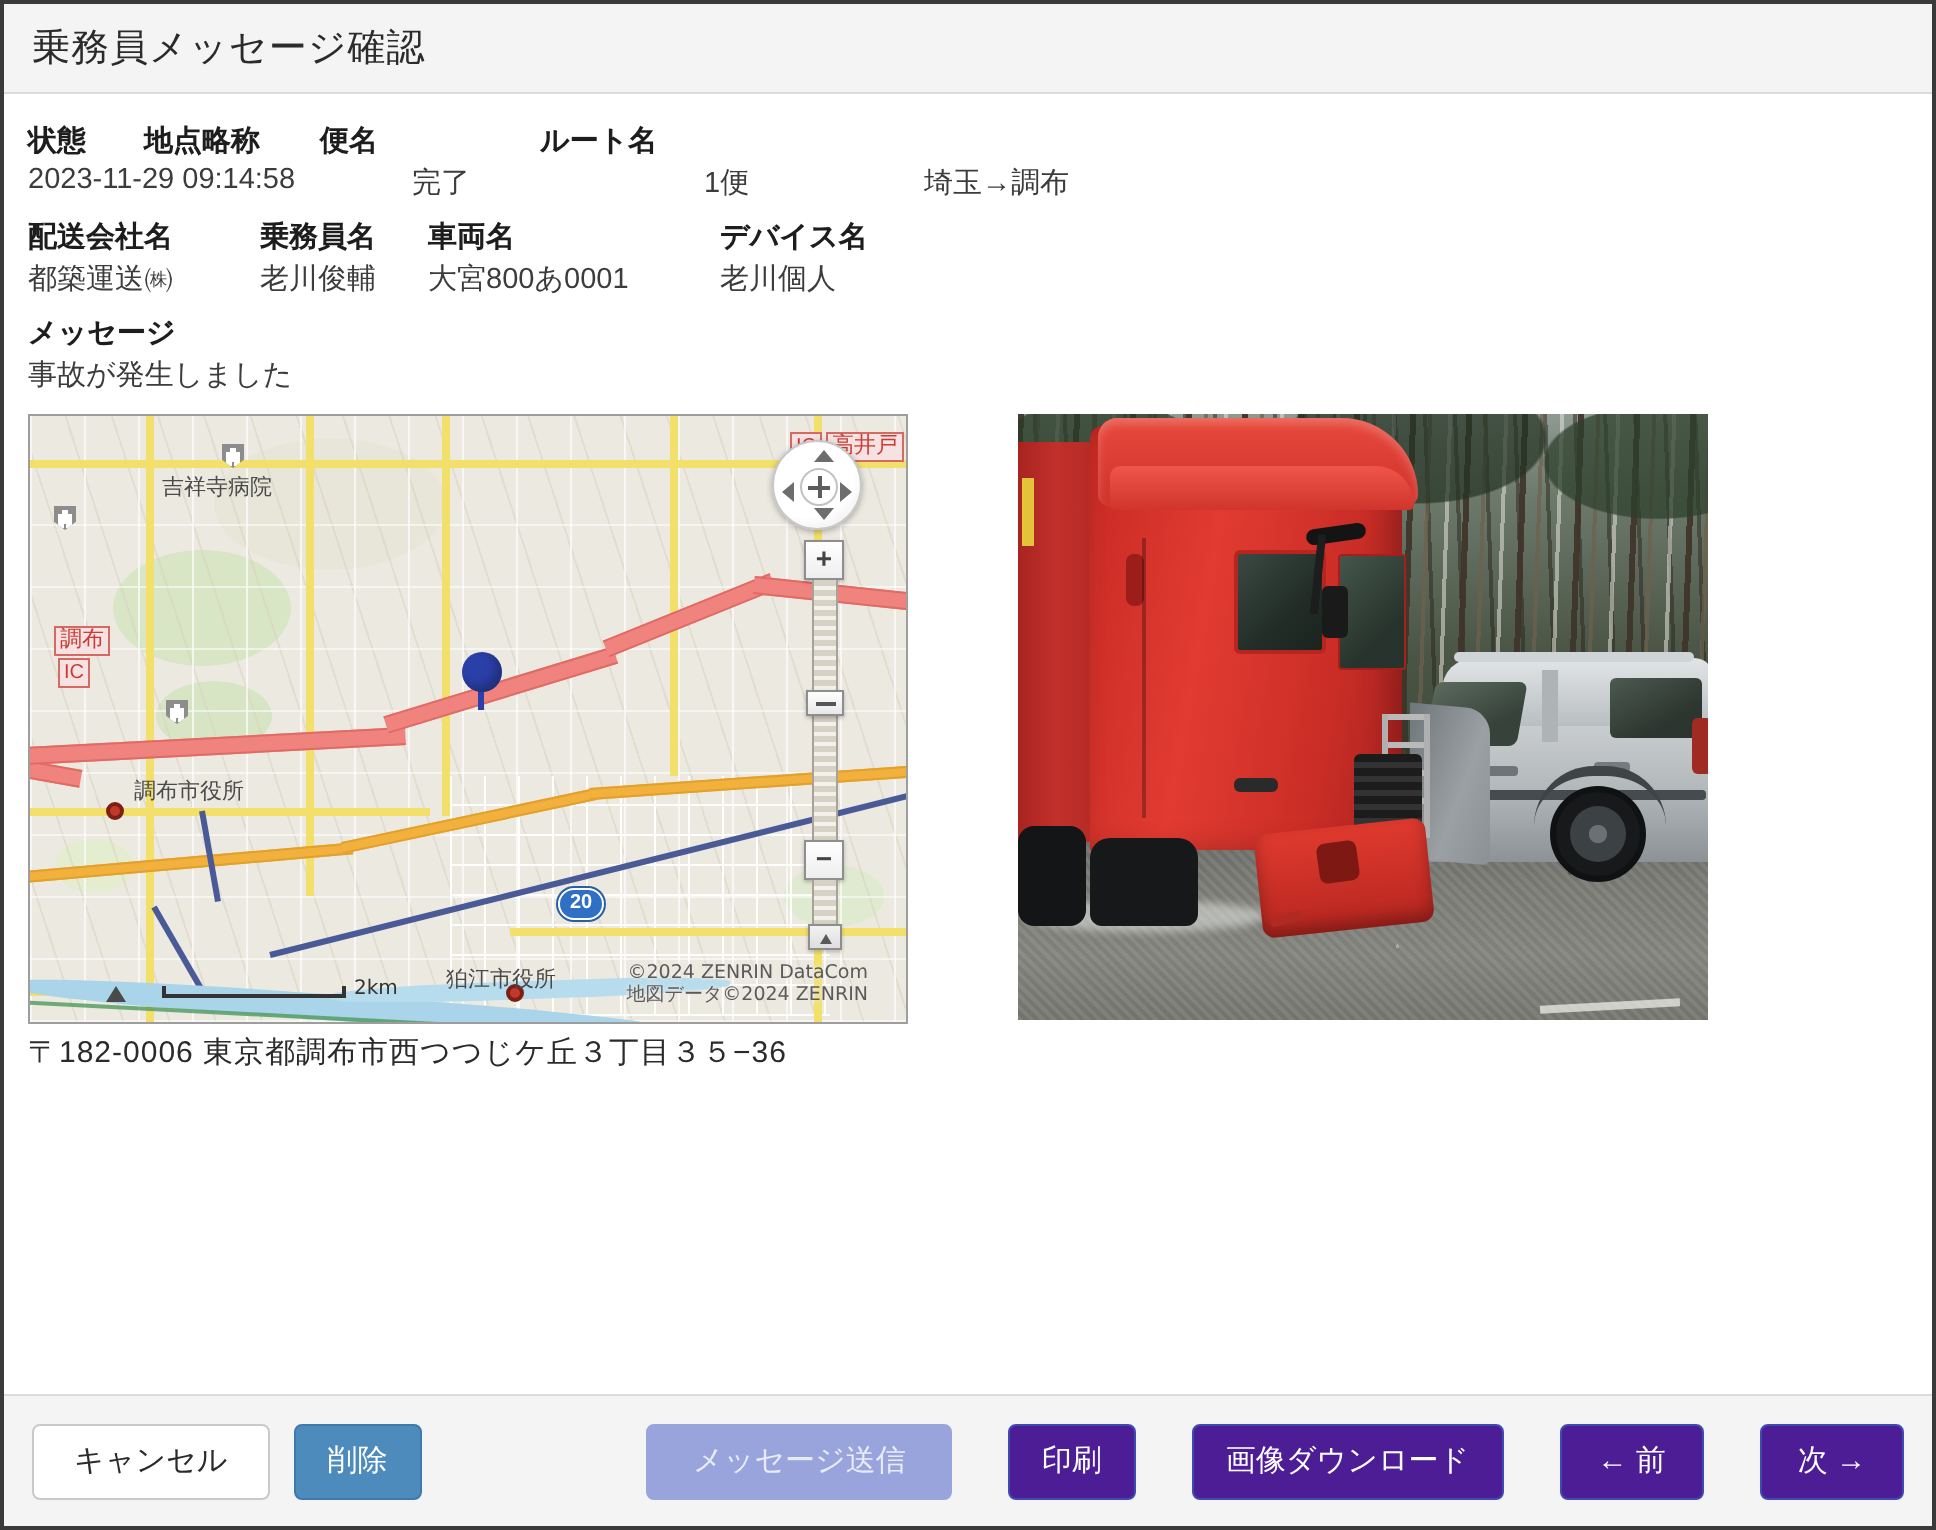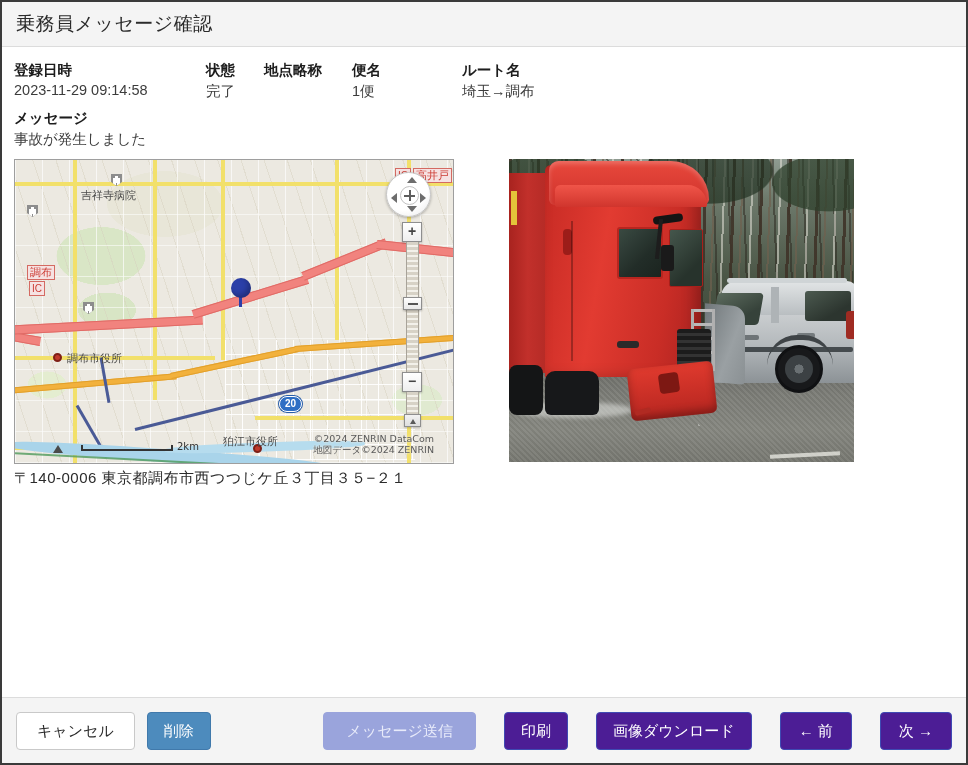"登録日時" span.field-label { html: <span>登録日時</span> -> none }
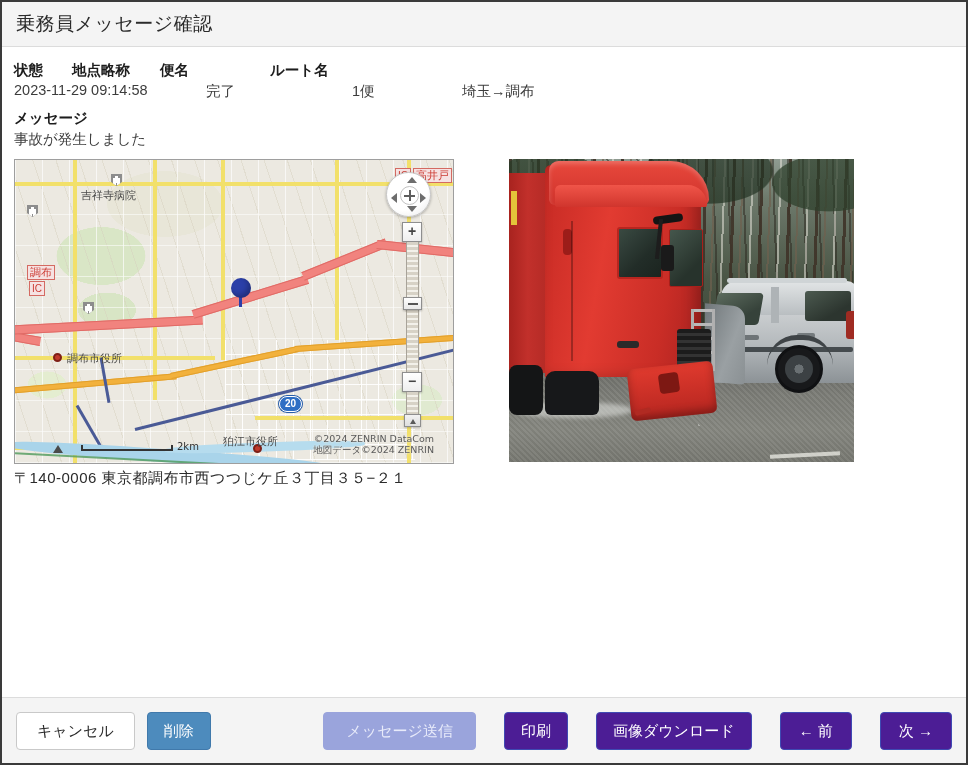"配送会社名" div.info-block { html: none -> <div> <div> <span>配送会社名</span> <span>乗務員名</span> <span>車両名</span> <span>デバイス名</span> </div> <div> <span>都築運送㈱</span> <span>老川俊輔</span> <span>大宮800あ0001</span> <span>老川個人</span> </div> </div> }
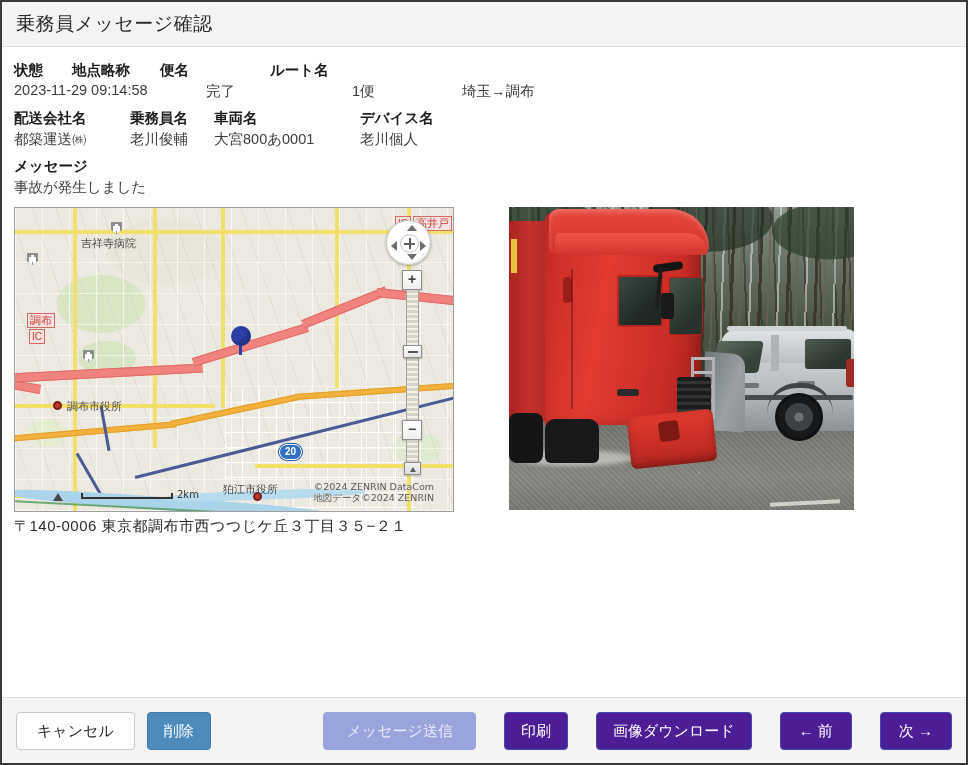"調布市役所" div.poi { top: 191px -> 180px }
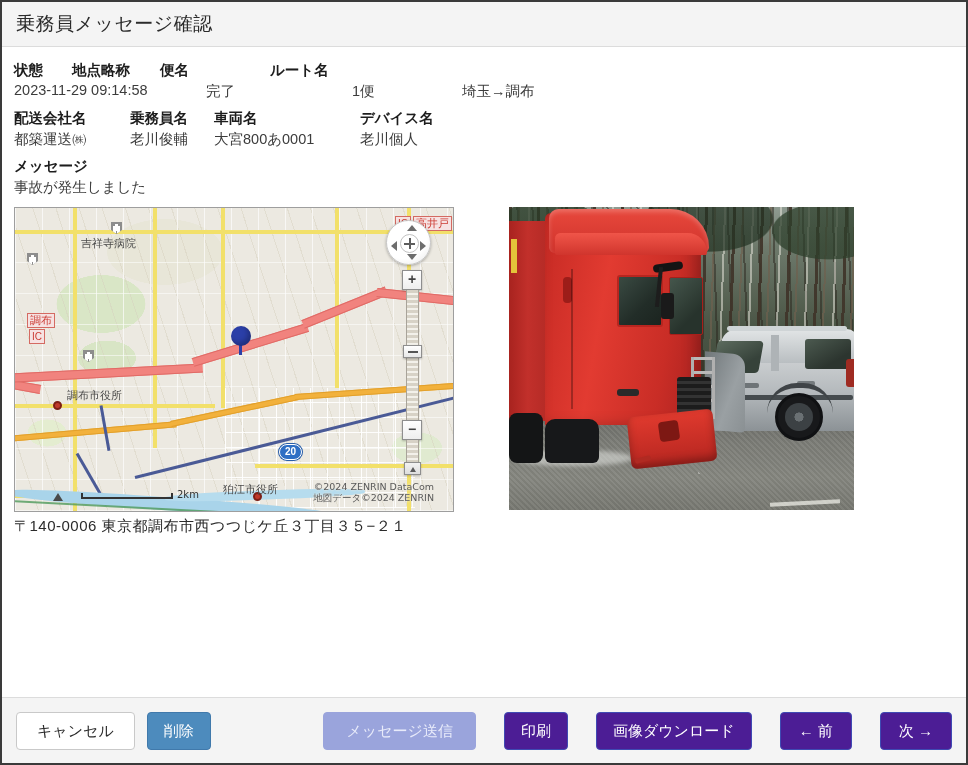"〒140-0006 東京都調布市西つつじケ丘３丁目３５−２１" div.map-address { text: 140-0006 東京都調布市西つつじケ丘３丁目３５−２１ -> 182-0006 東京都調布市西つつじケ丘３丁目３５−36 }
